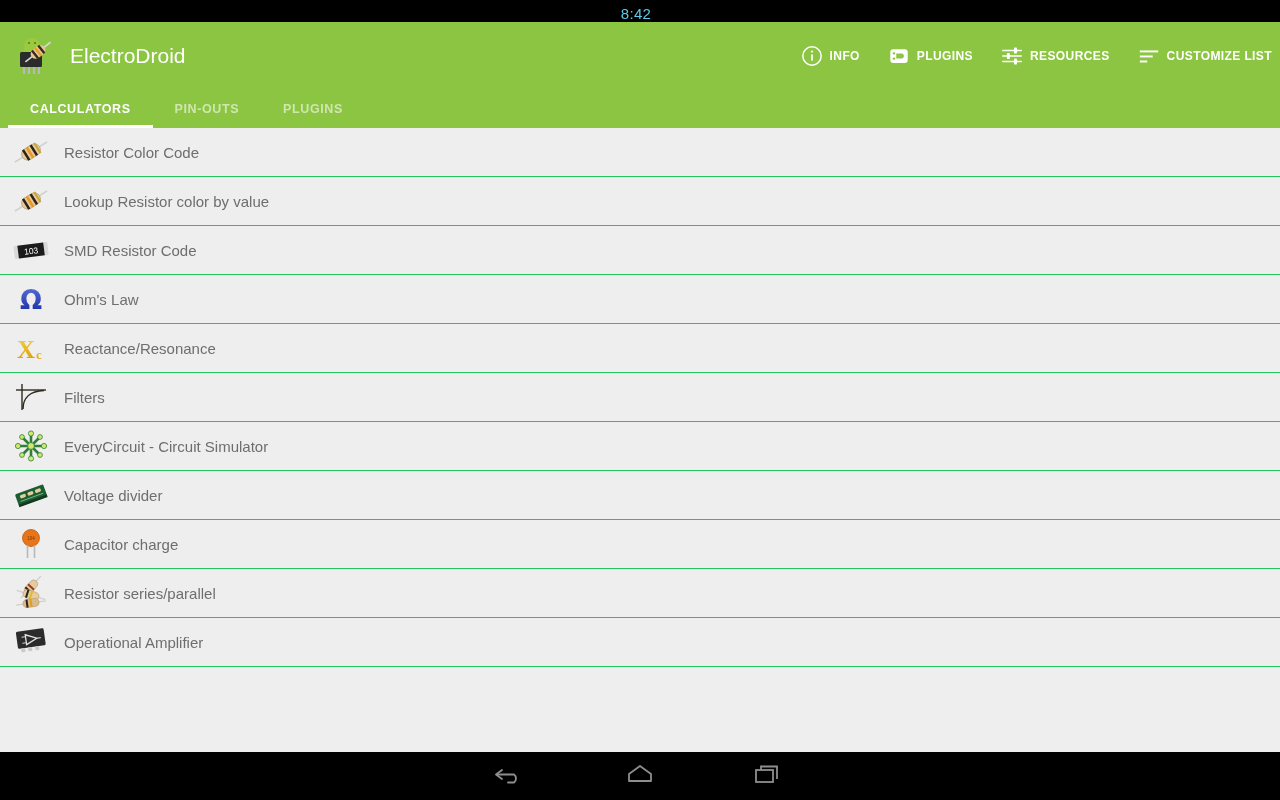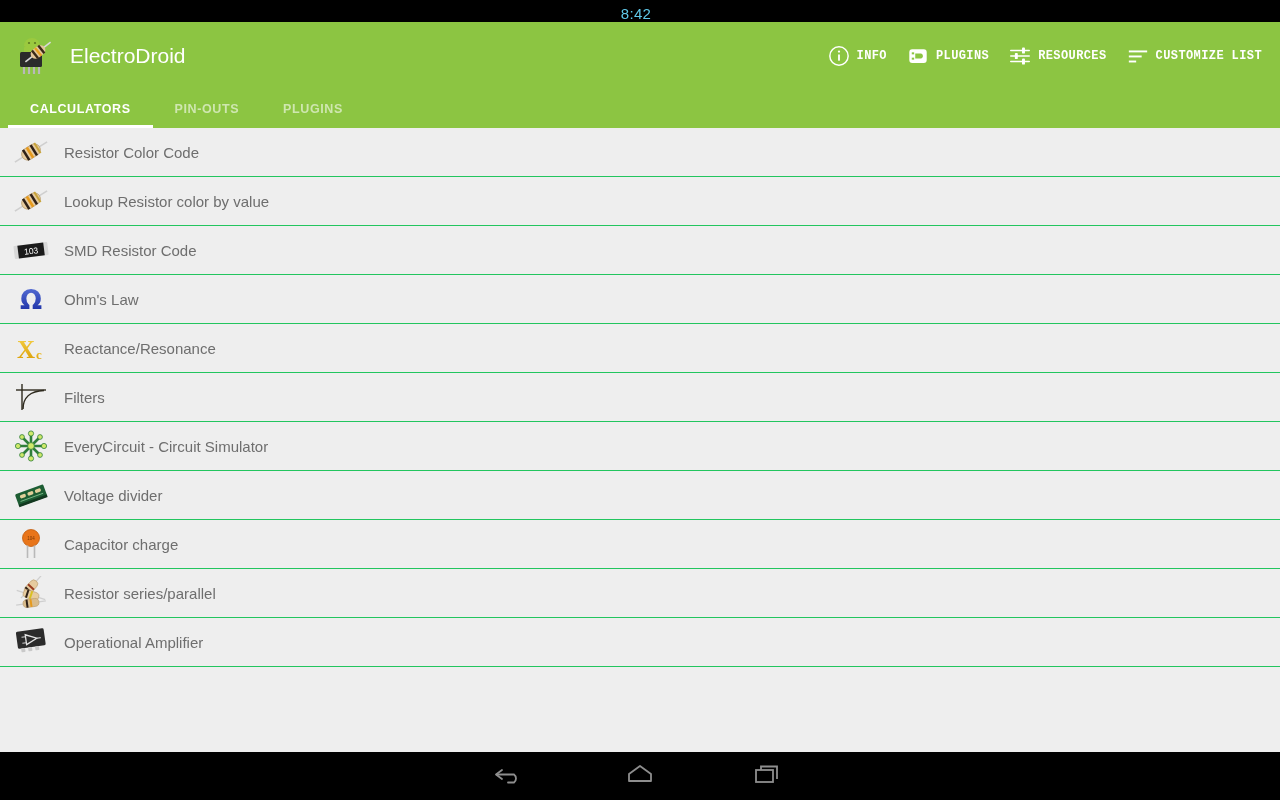"ElectroDroid" .actionbar { padding: 0 18px 0 12px -> 0 8px 0 12px }
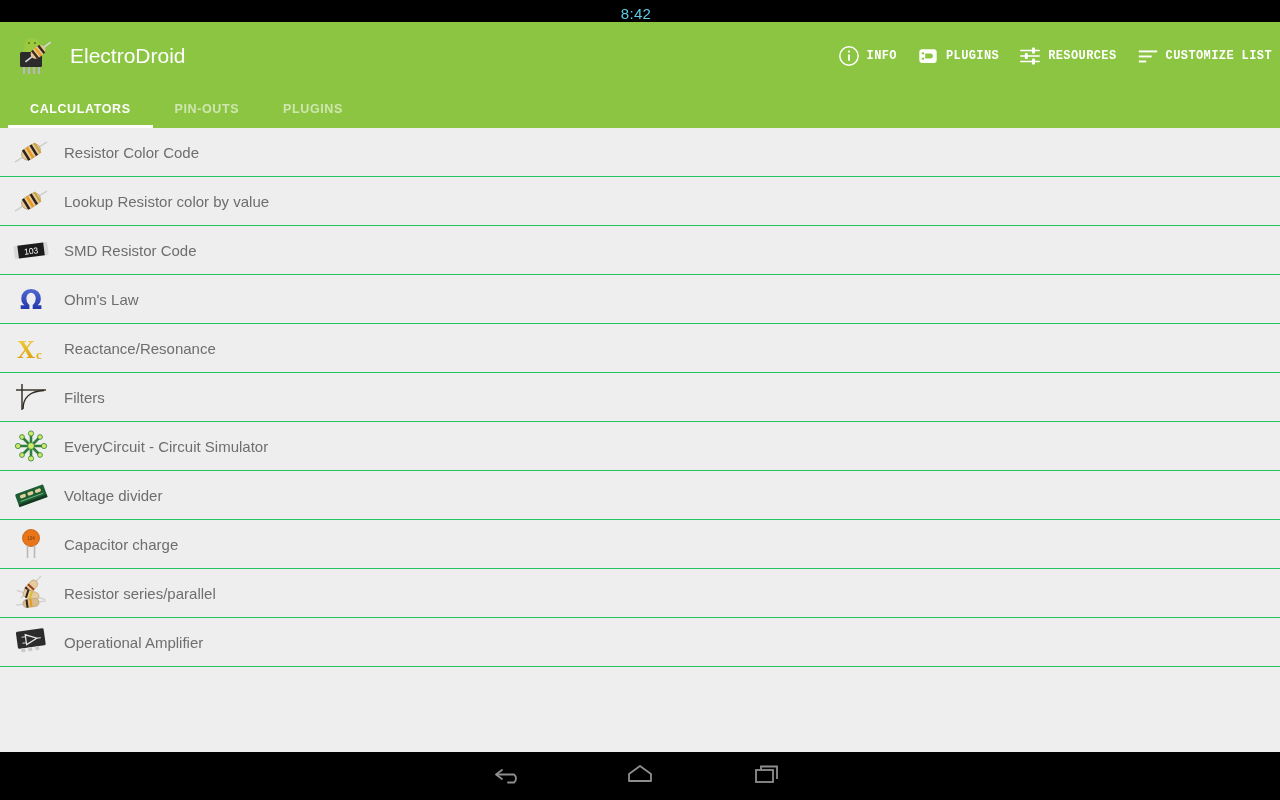"INFO" .actions { font-family: Liberation Mono, monospace -> none; gap: 20px -> 28px }
